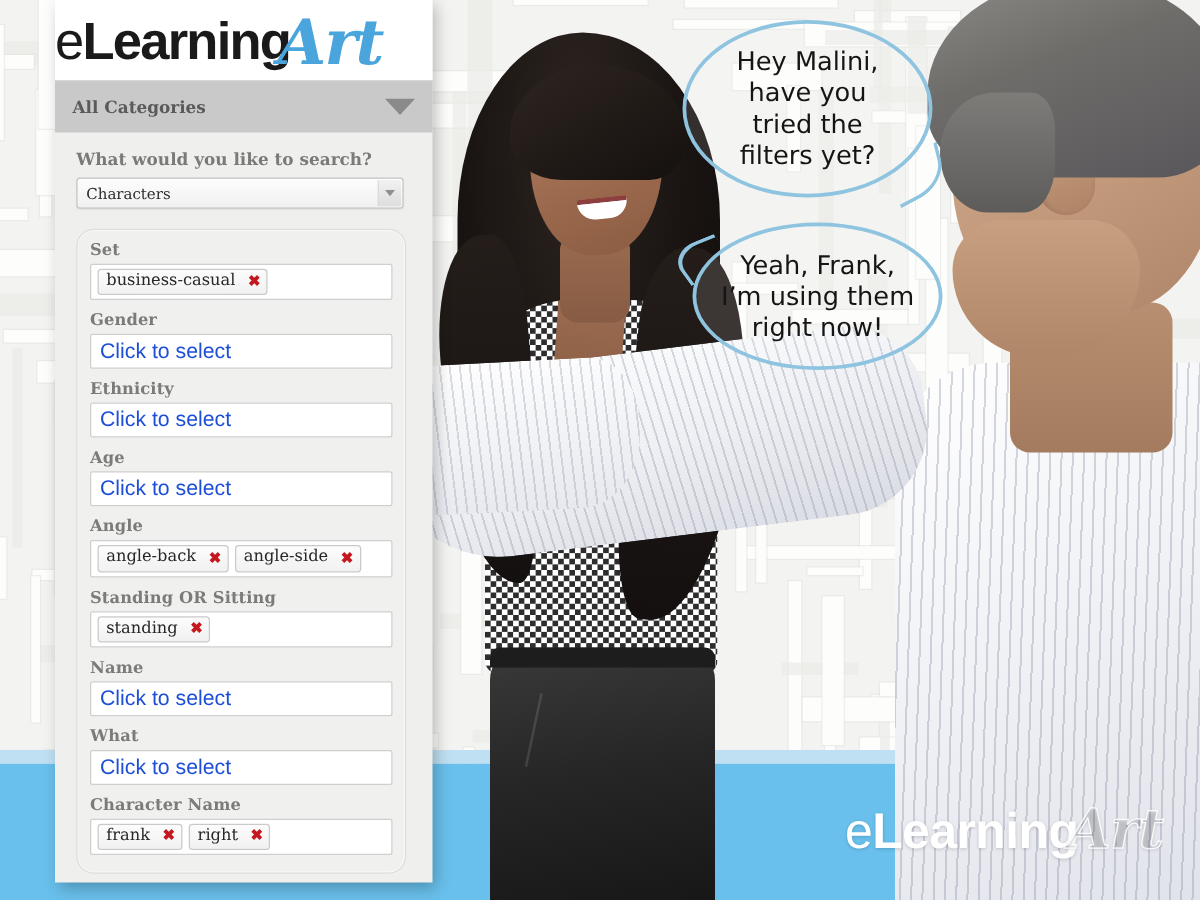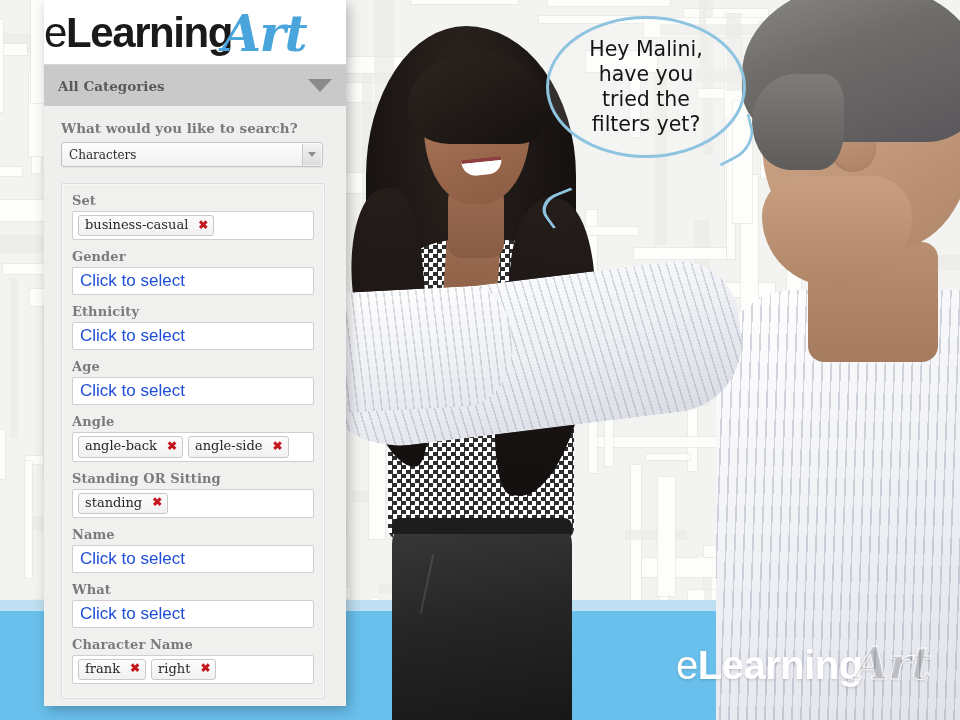"Set" #filters { border-radius: 2px -> 14px }
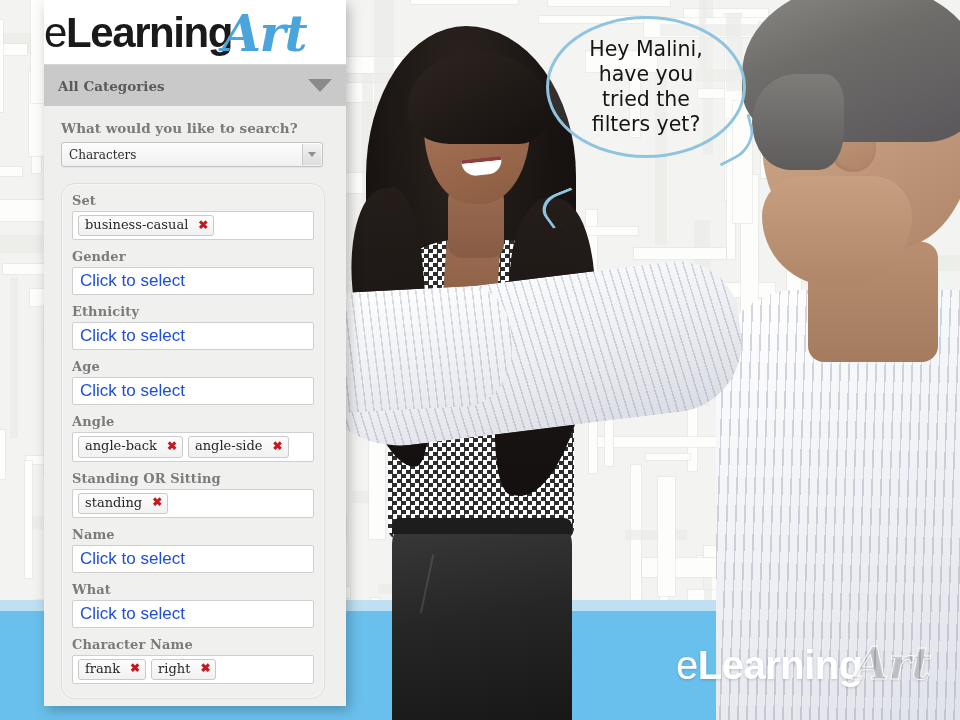"Yeah, Frank," div.body { html: none -> <div> <div>Yeah, Frank, I’m using them right now!</div> </div> }
